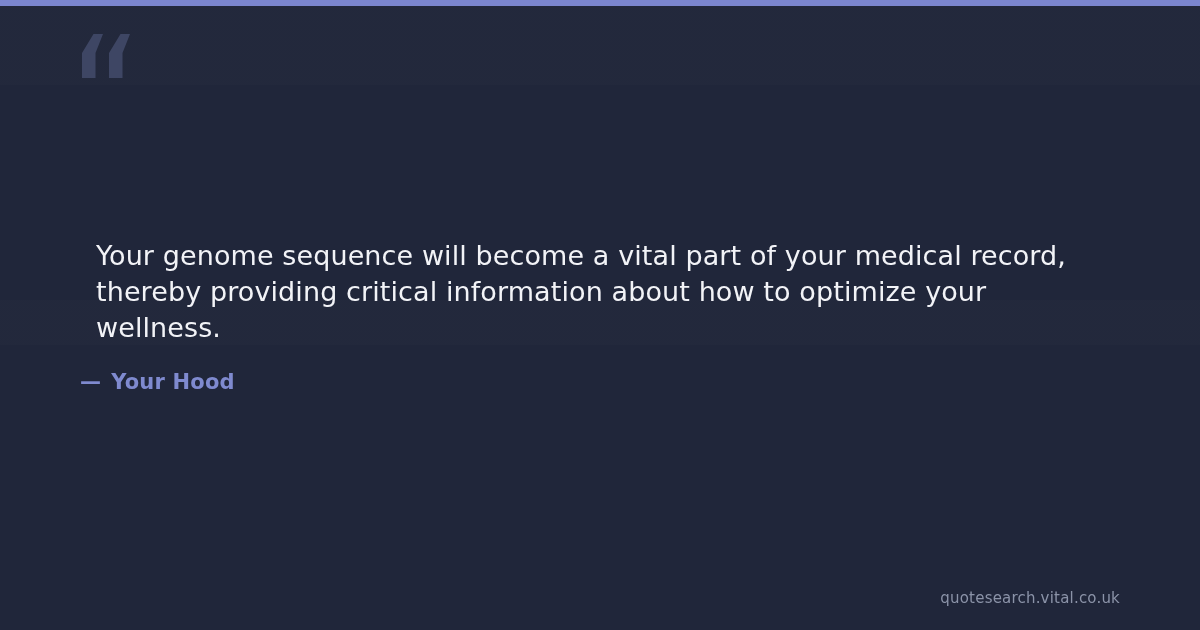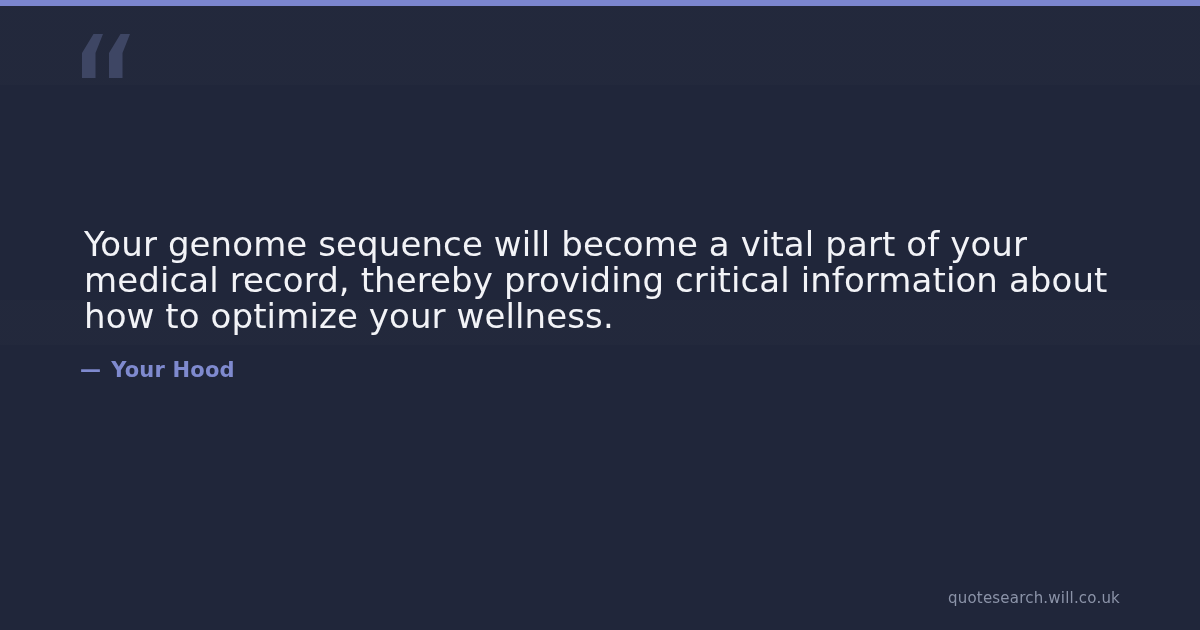"Your genome sequence will become" .quote-text { font-size: 34px -> 27px; margin: 4px -> 16px }
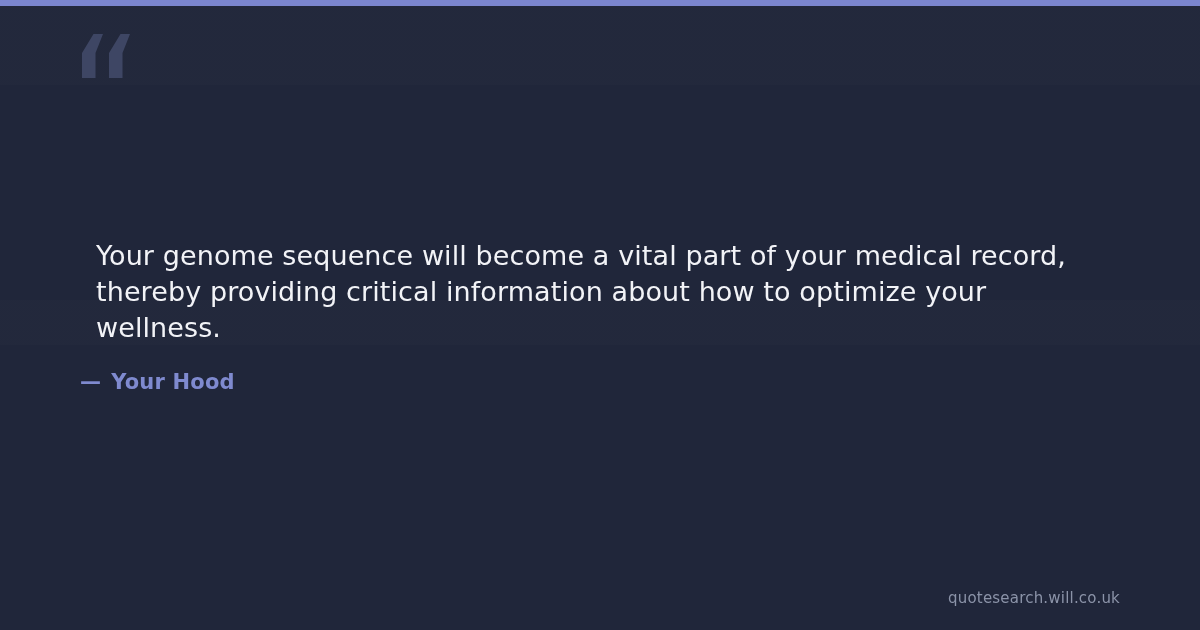"quotesearch.will.co.uk" div.footer { text: quotesearch.will.co.uk -> quotesearch.vital.co.uk }
